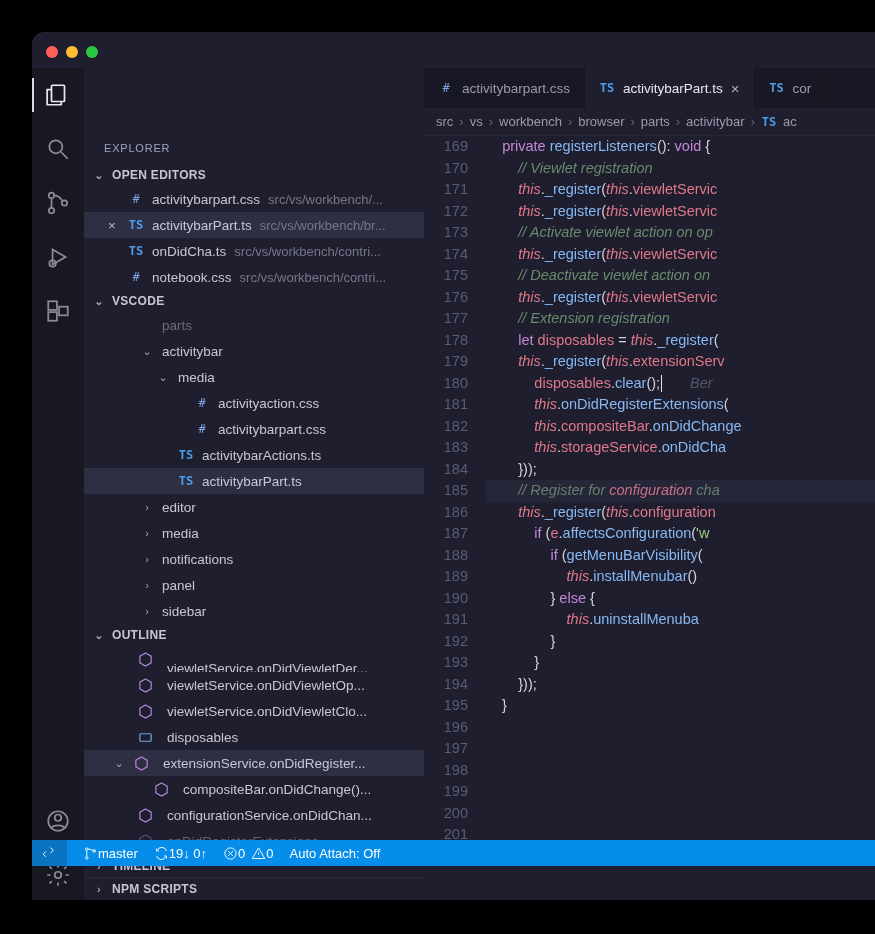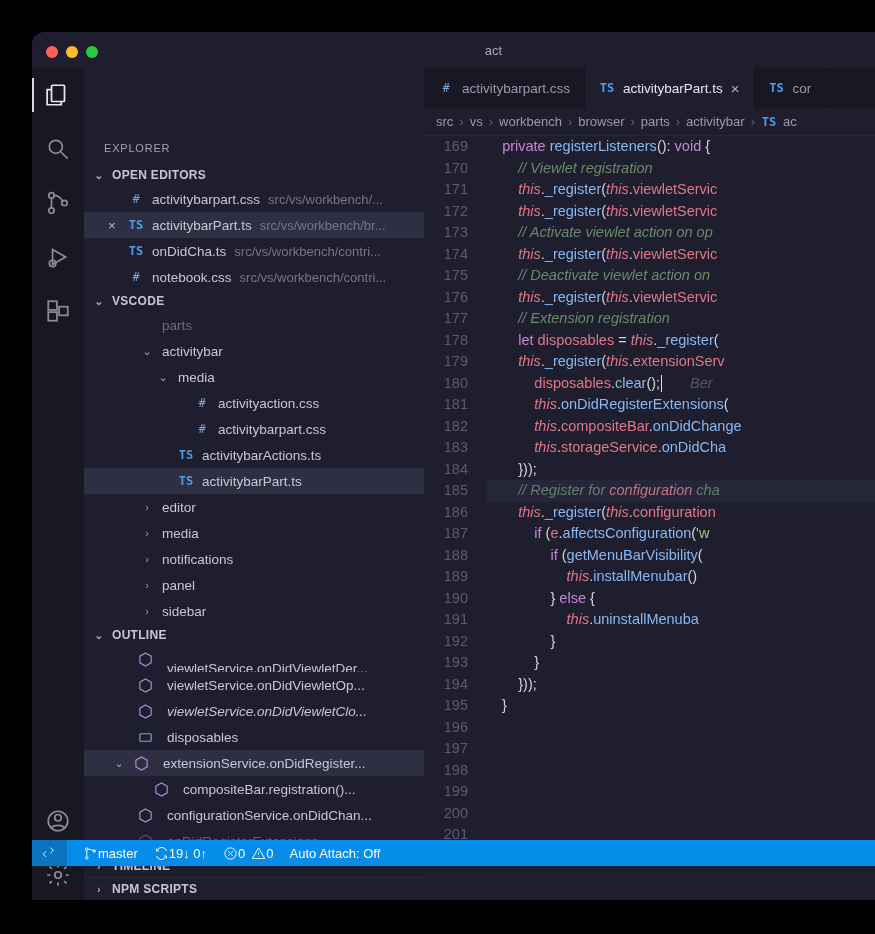"act" div.titlebar { html: <div>act</div> -> none }
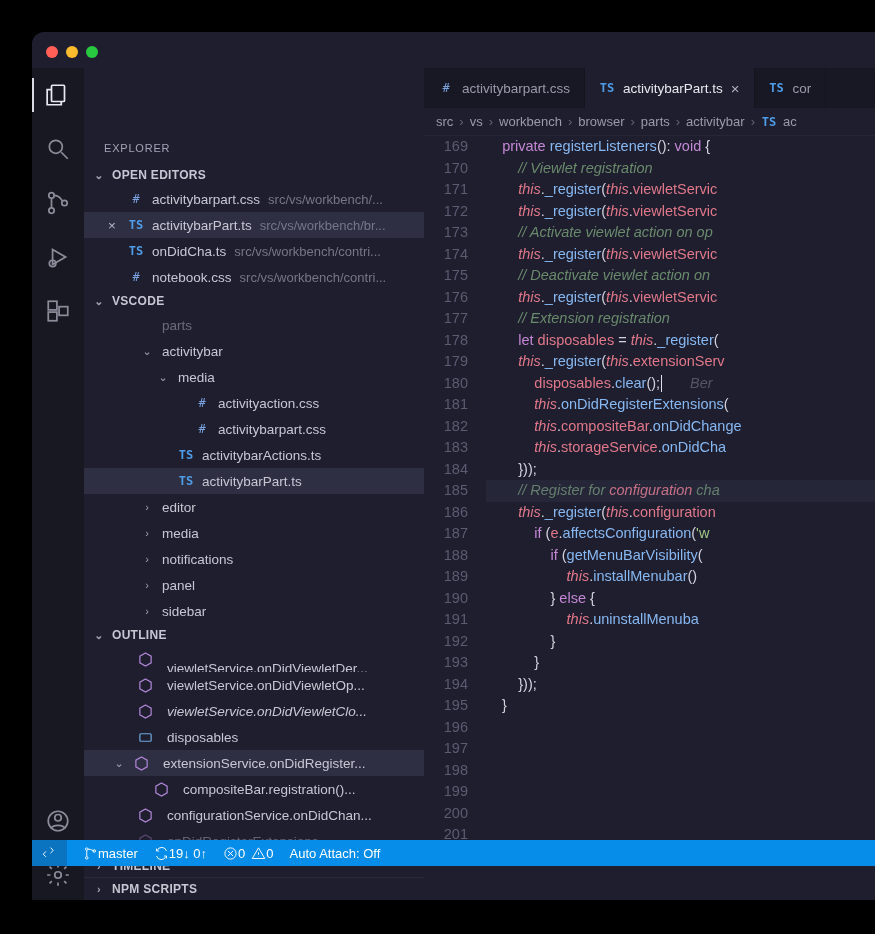"viewletService.onDidViewletClo..." span { font-style: italic -> none }
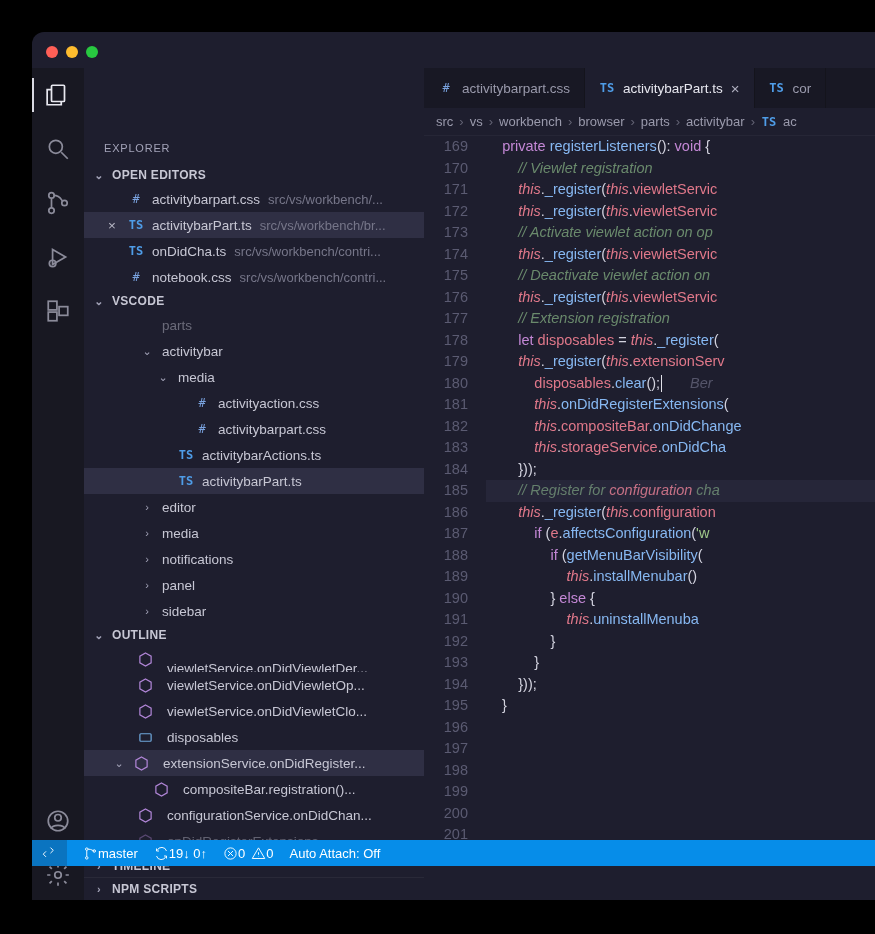"compositeBar.registration()..." span { text: compositeBar.registration -> compositeBar.onDidChange }
